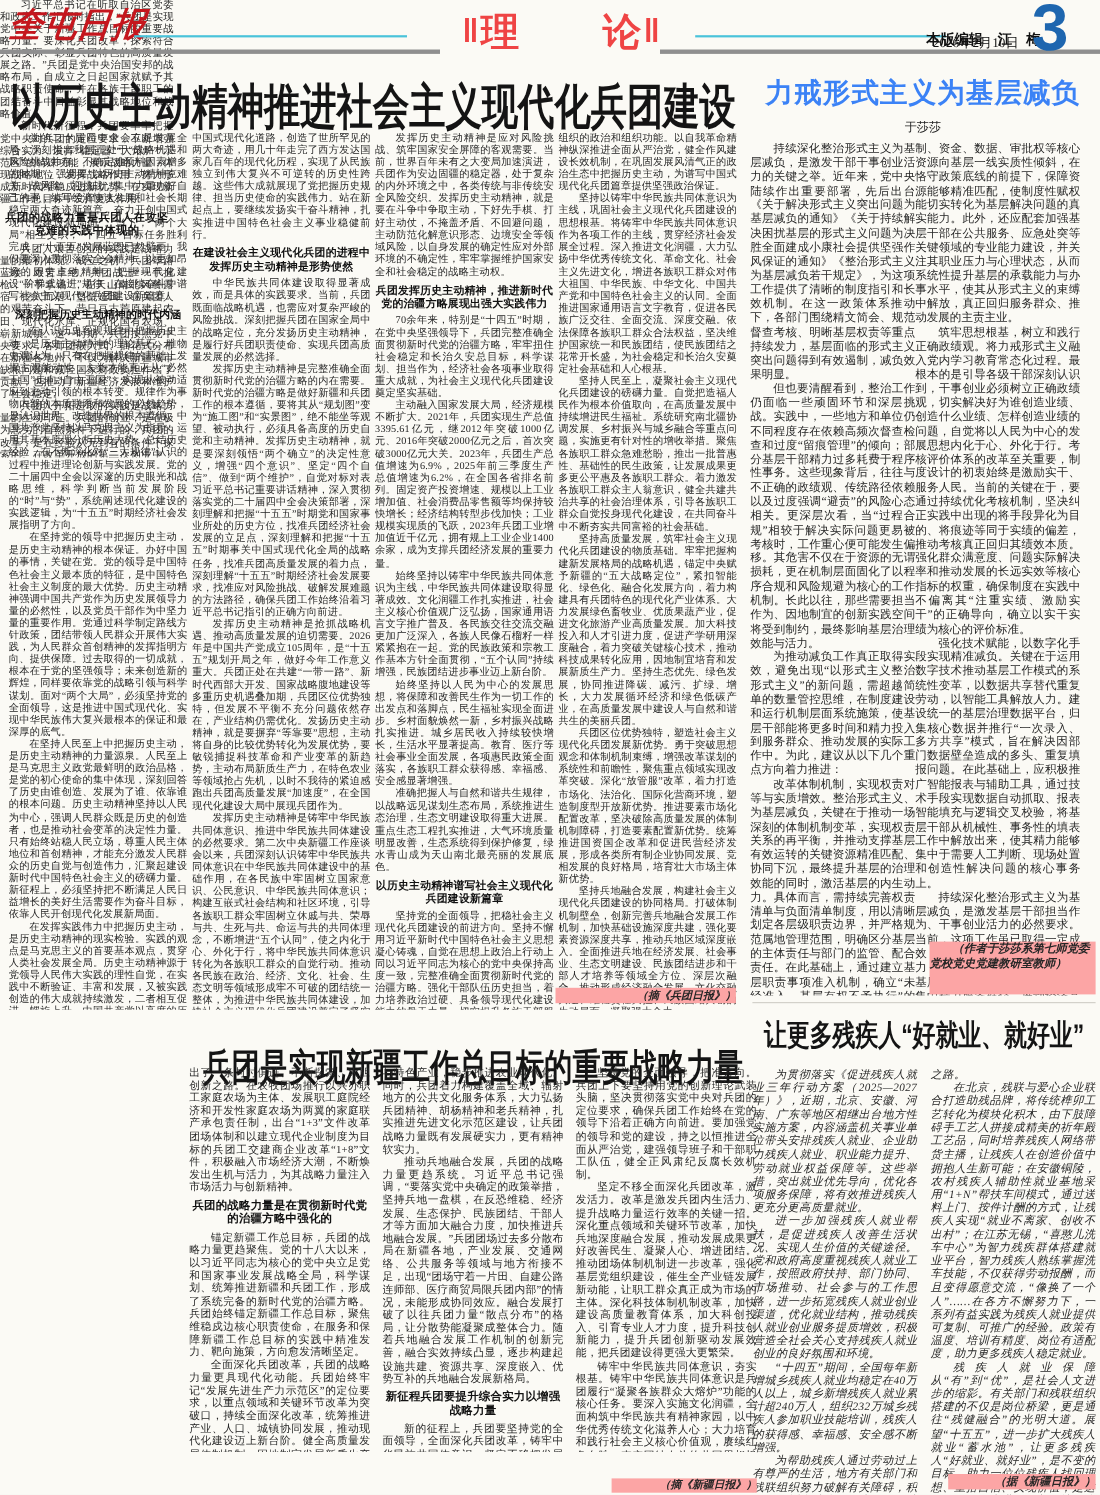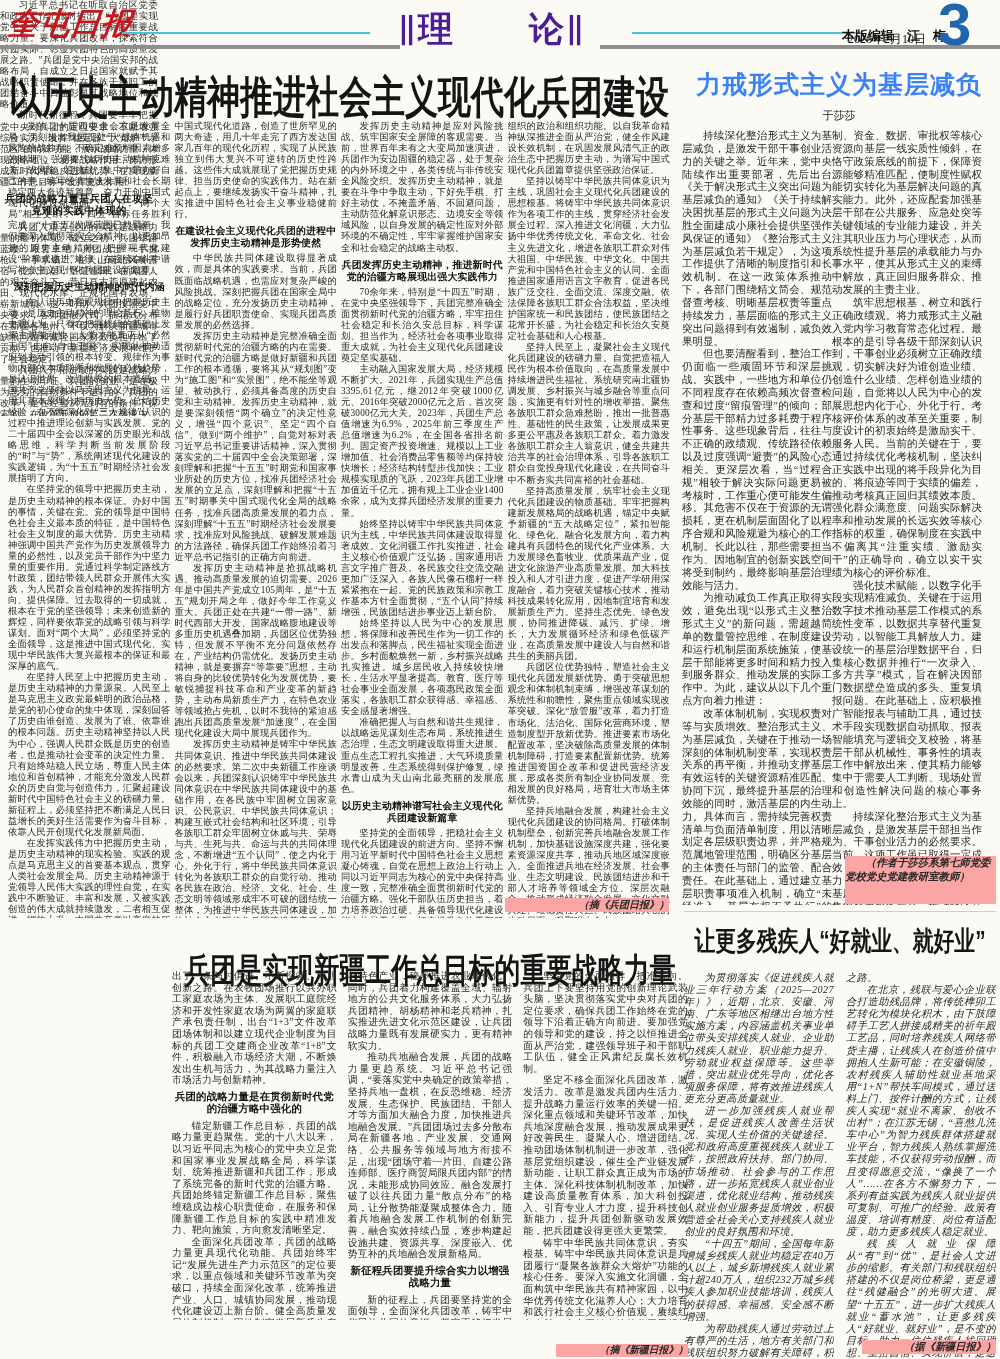"‖理 论‖" .section-title { color: #4c1d95 -> #ef4444; font-family: Liberation Mono, monospace -> Liberation Sans, sans-serif; text-align: left -> right }
